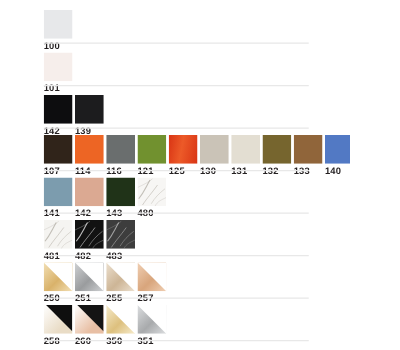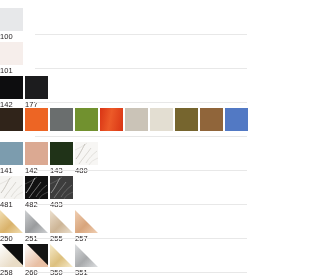"100" .swatch-row { font-weight: none -> bold; padding-left: none -> 35px }
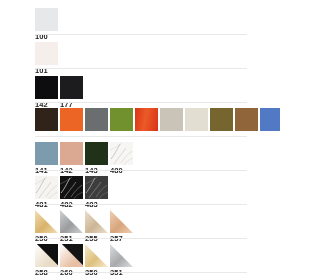"177" div.label { text: 177 -> 139 }
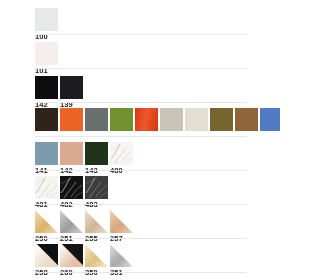"140" div.row-labels { html: none -> <div> <div>107</div> <div>114</div> <div>116</div> <div>121</div> <div>125</div> <div>130</div> <div>131</div> <div>132</div> <div>133</div> <div>140</div> </div> }
